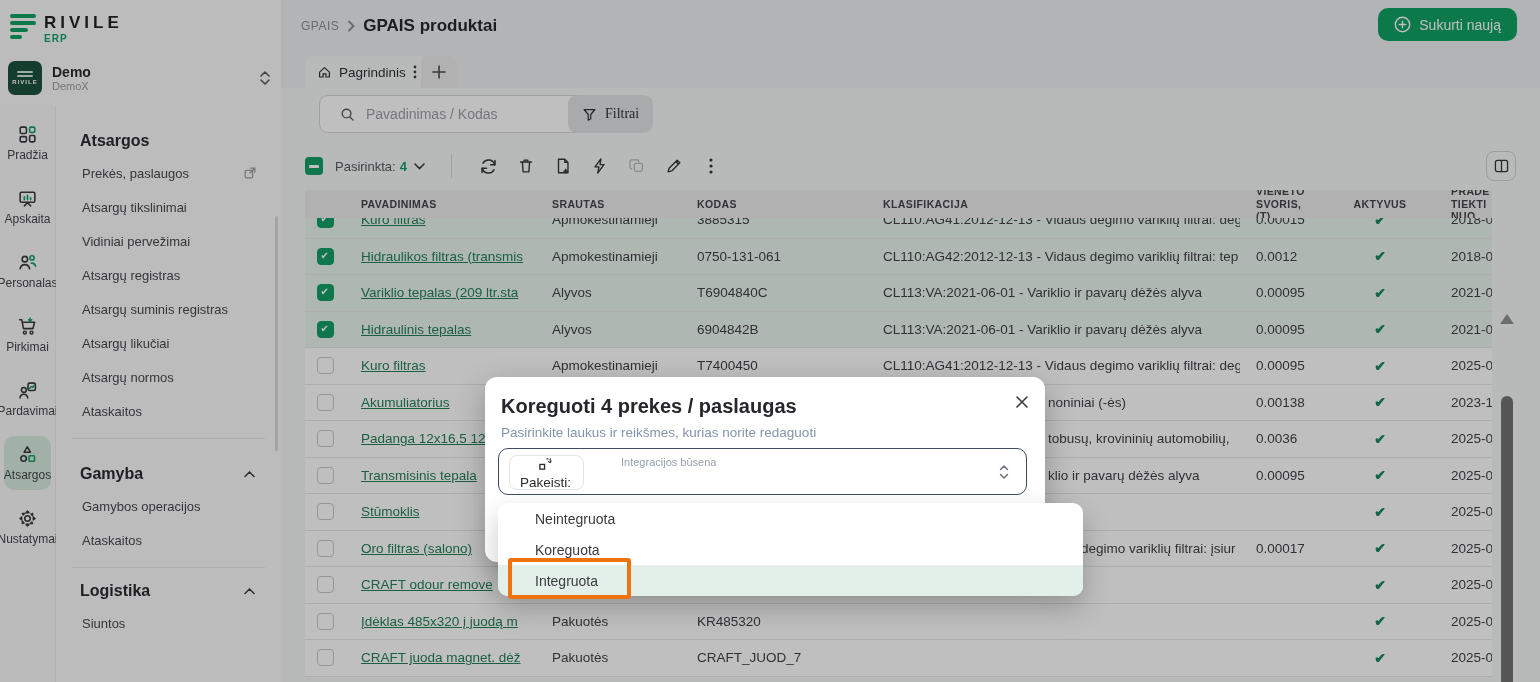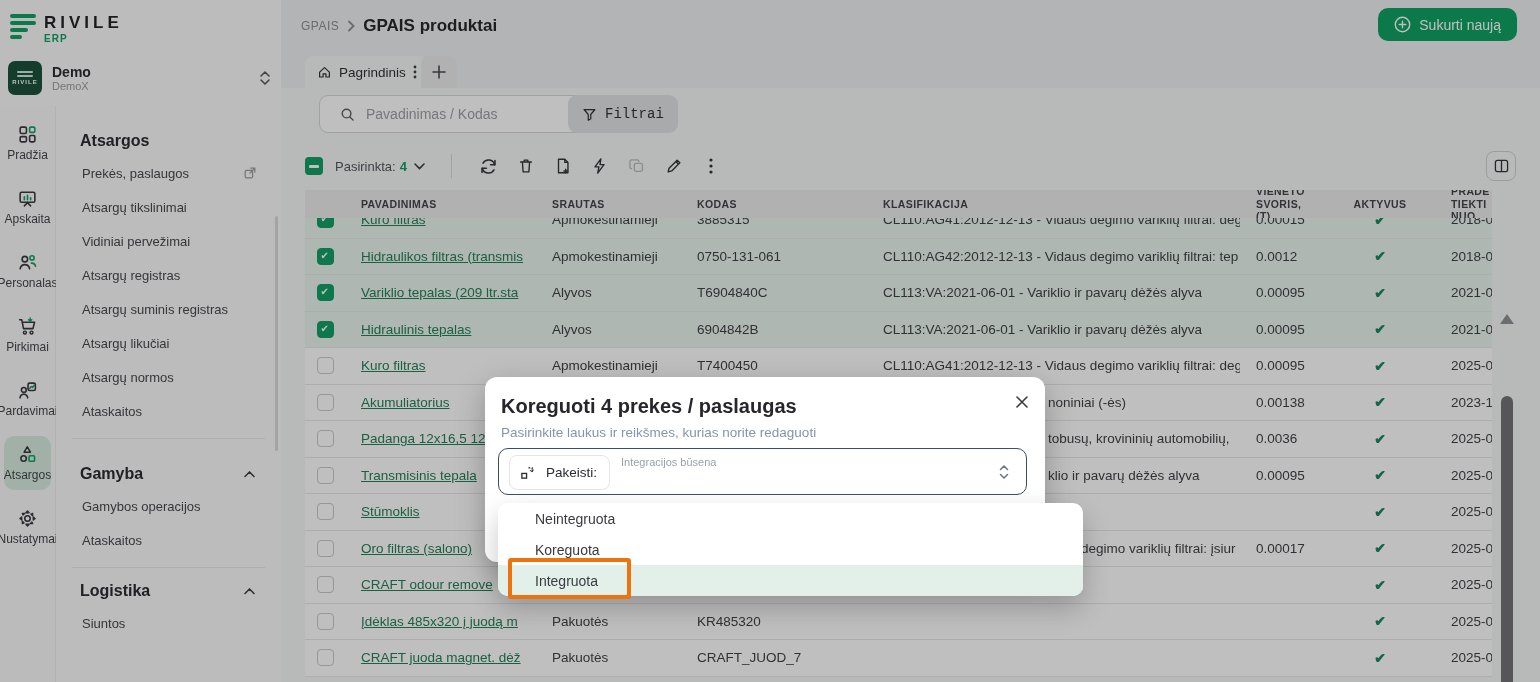"Filtrai" .filter-btn { font-family: Liberation Mono, monospace -> Liberation Serif, serif }
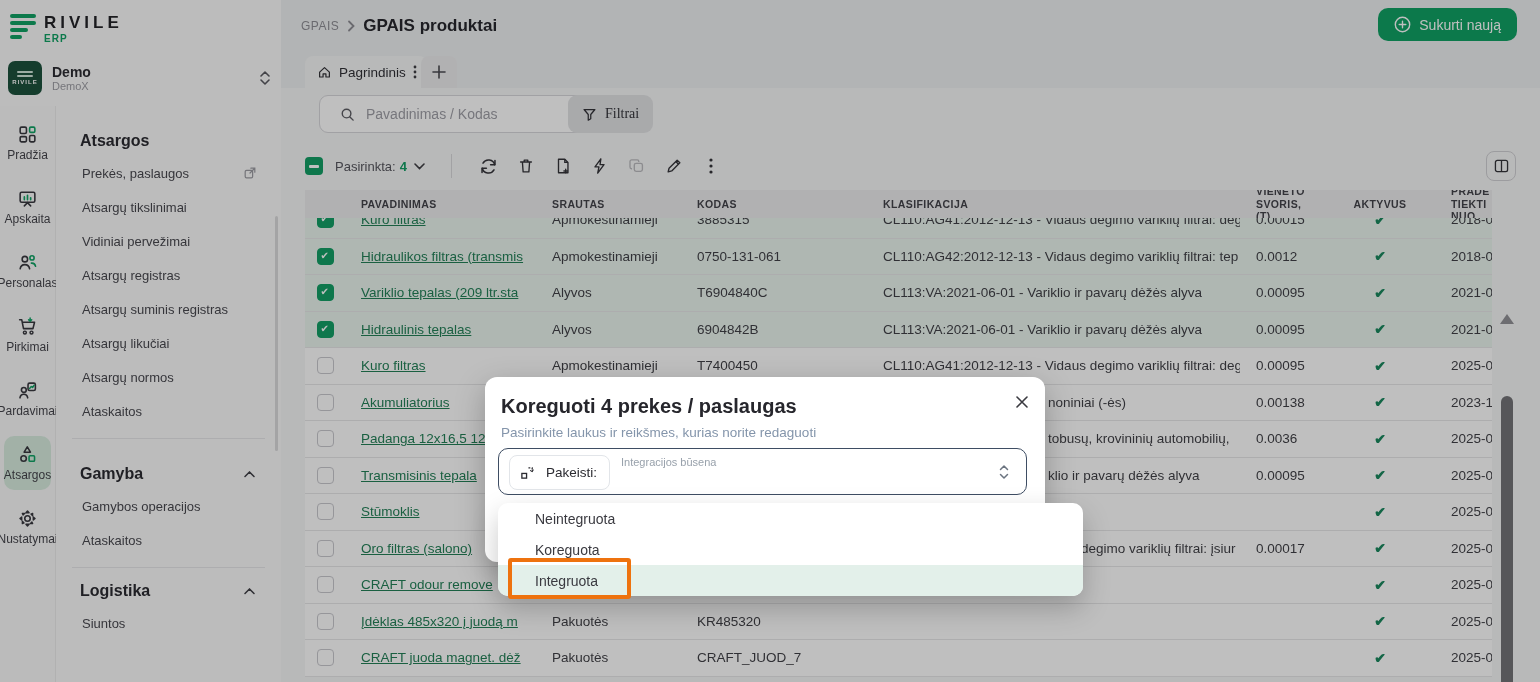"Pakeisti:" .m-chip { flex-direction: none -> column; gap: 11px -> 4px }
